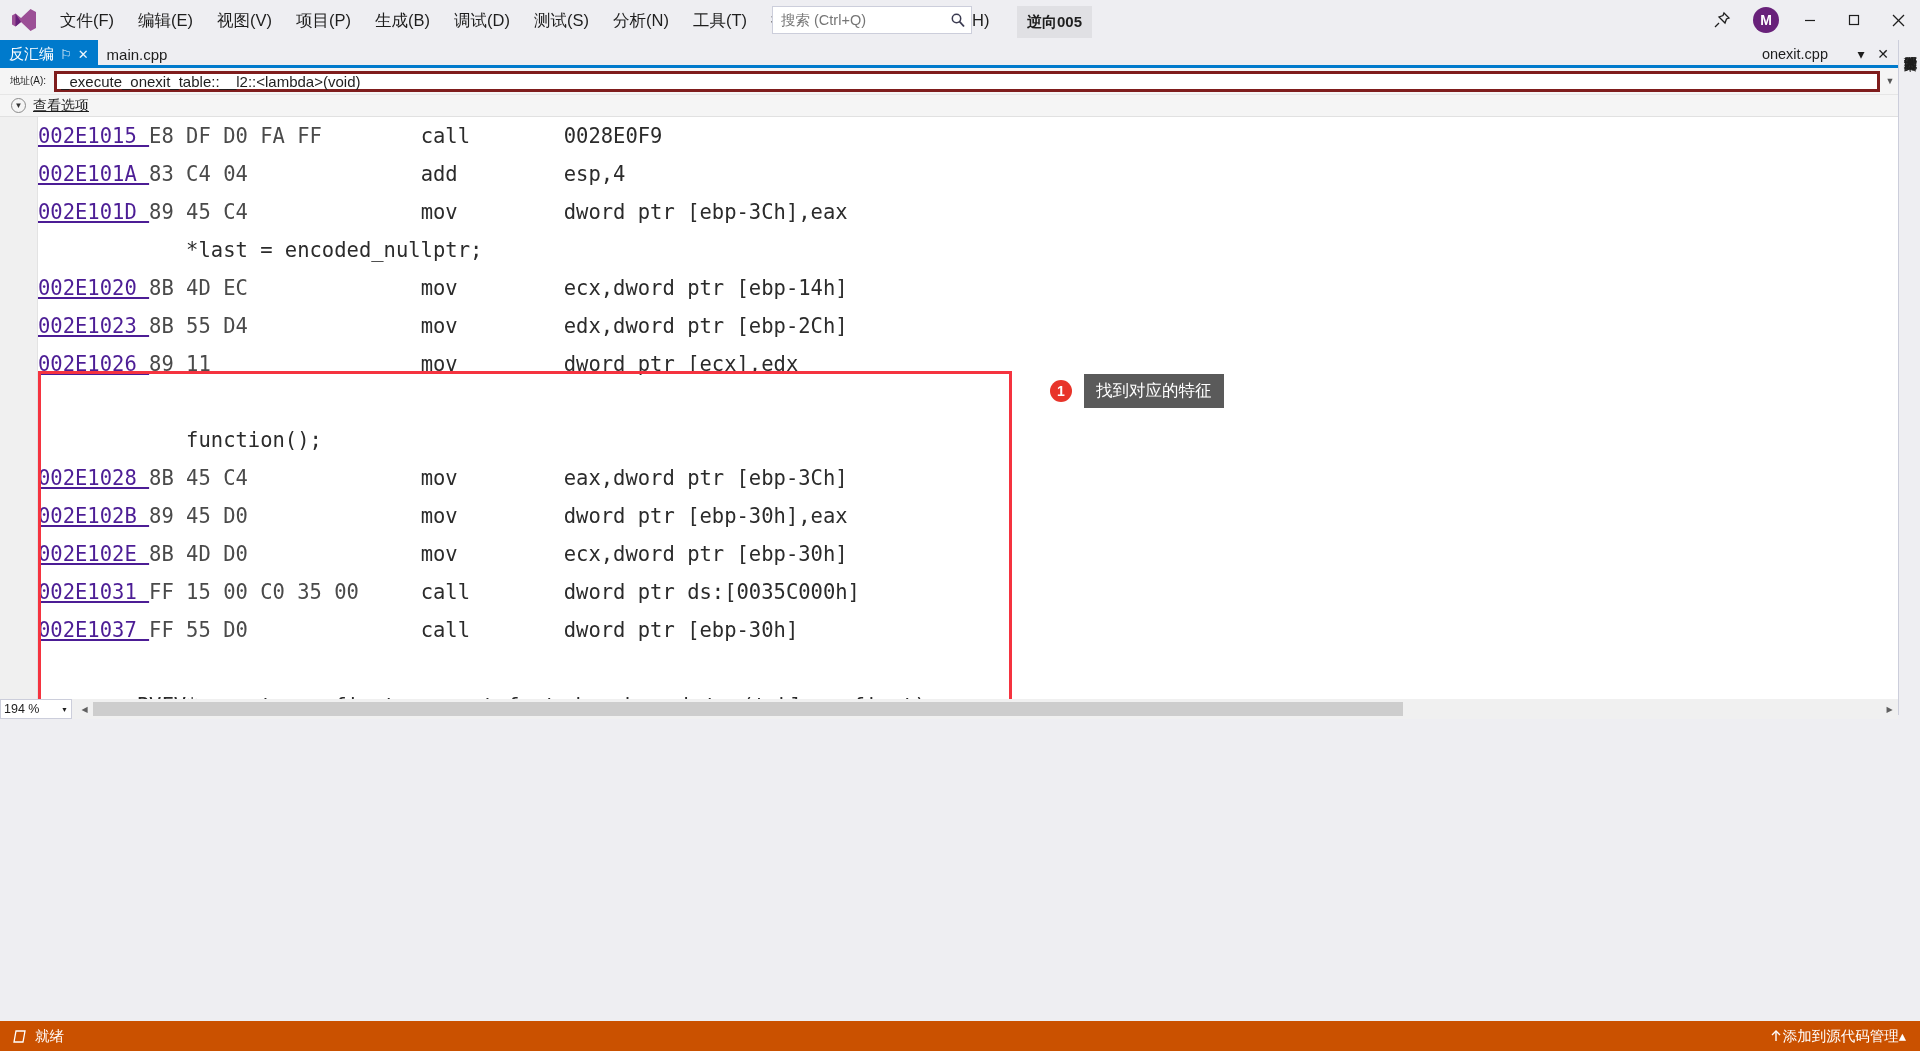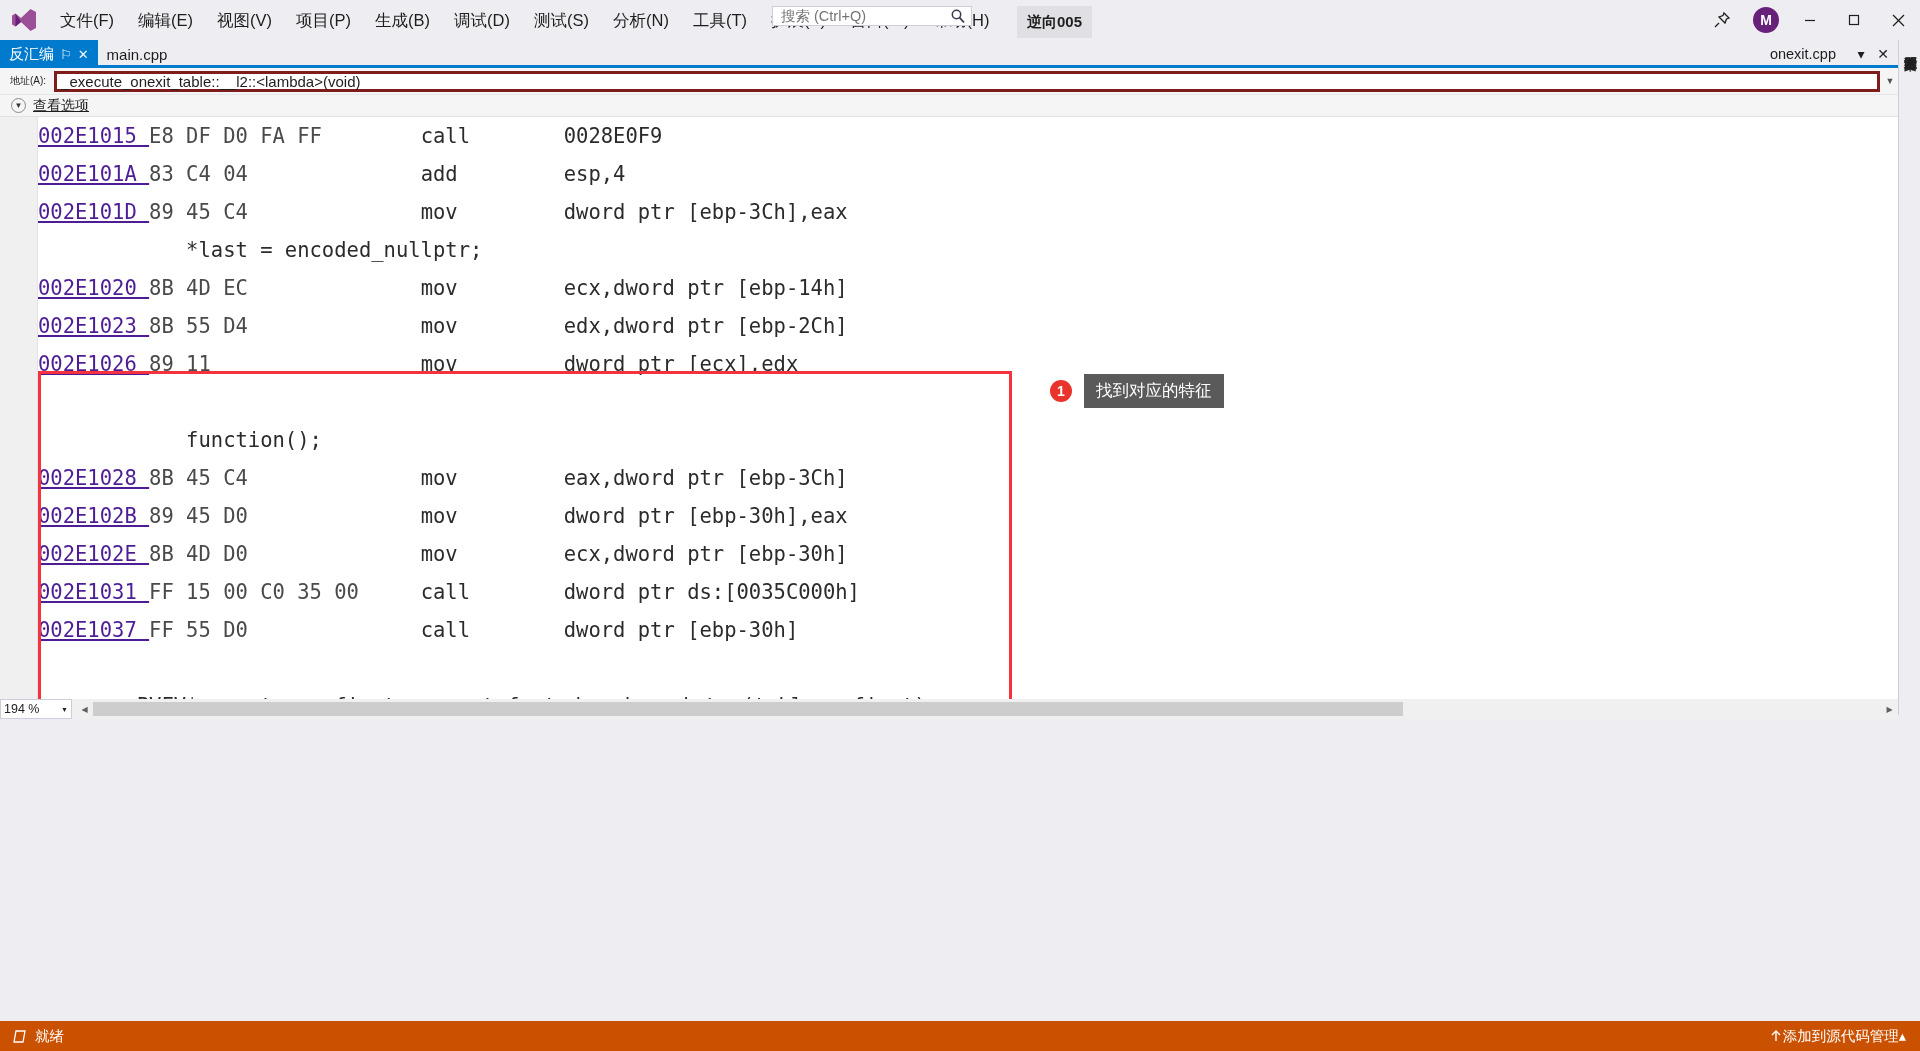"搜索 (Ctrl+Q)" .searchbox { height: 20px -> 28px }
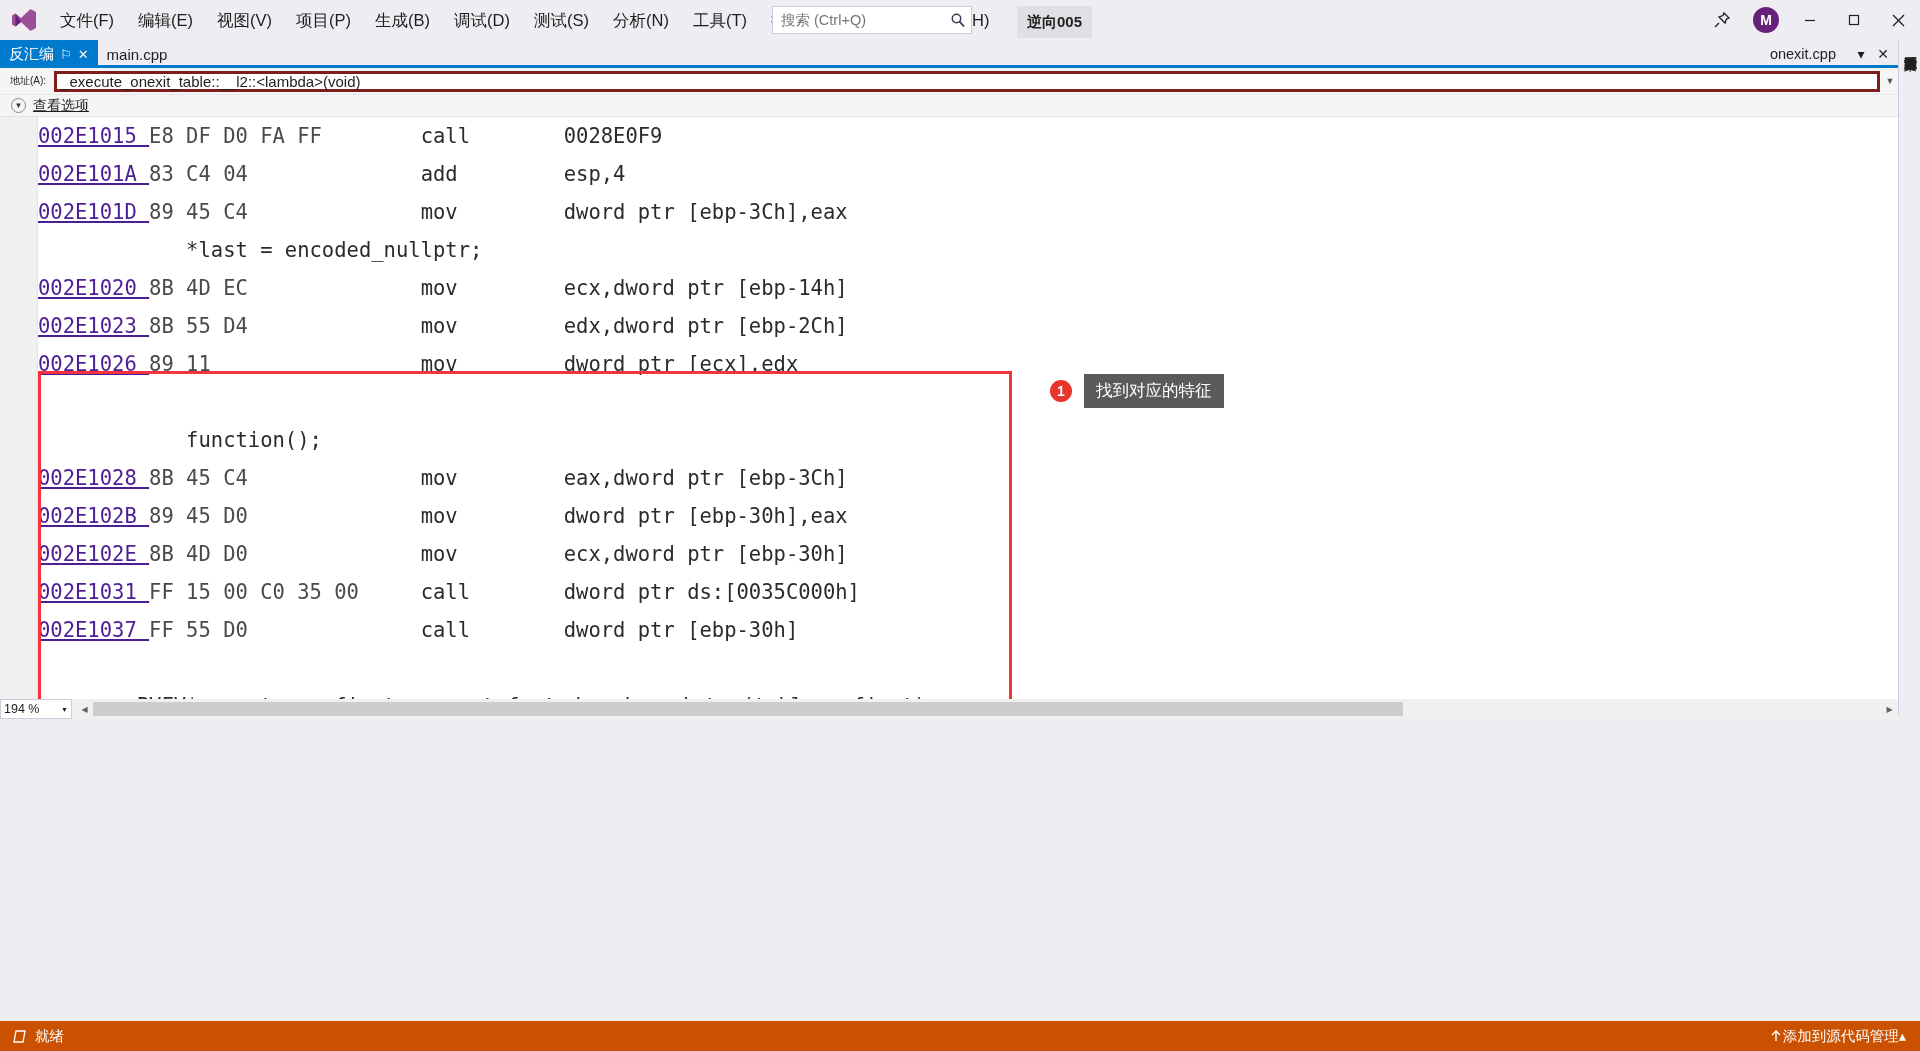"onexit.cpp" .tabstrip-right .fname { margin-right: 12px -> 20px }
